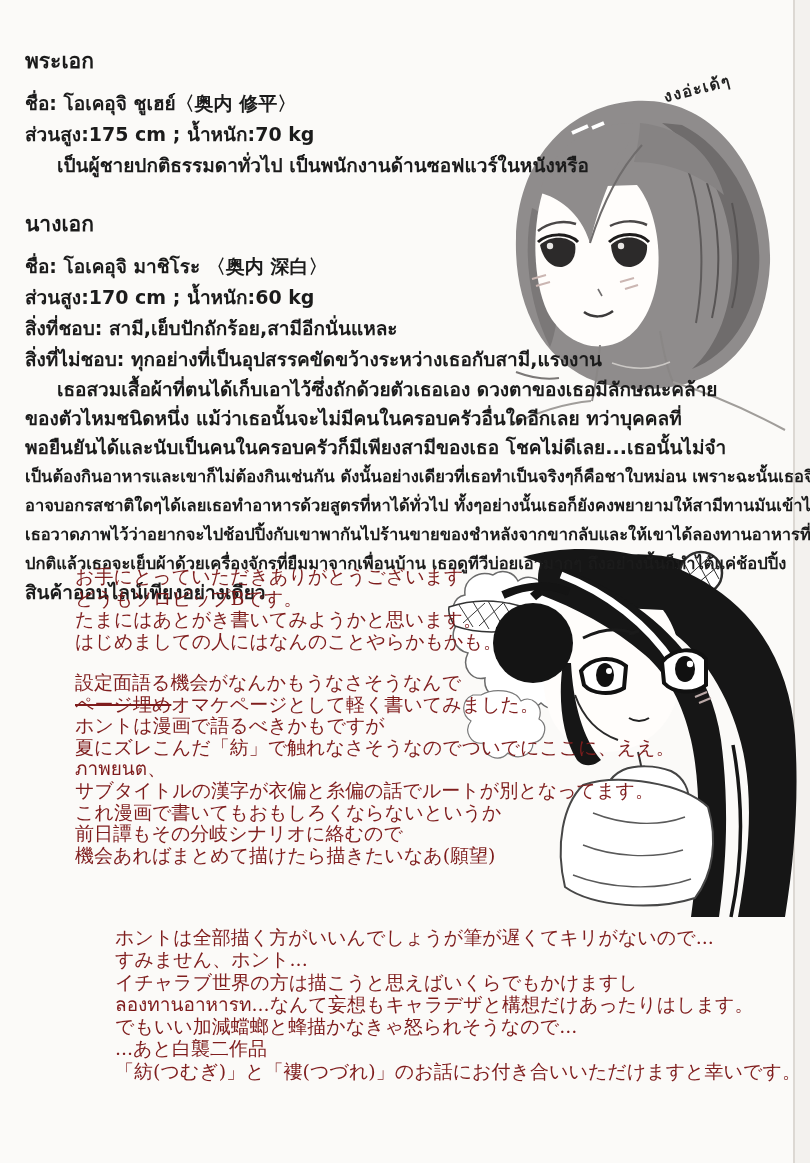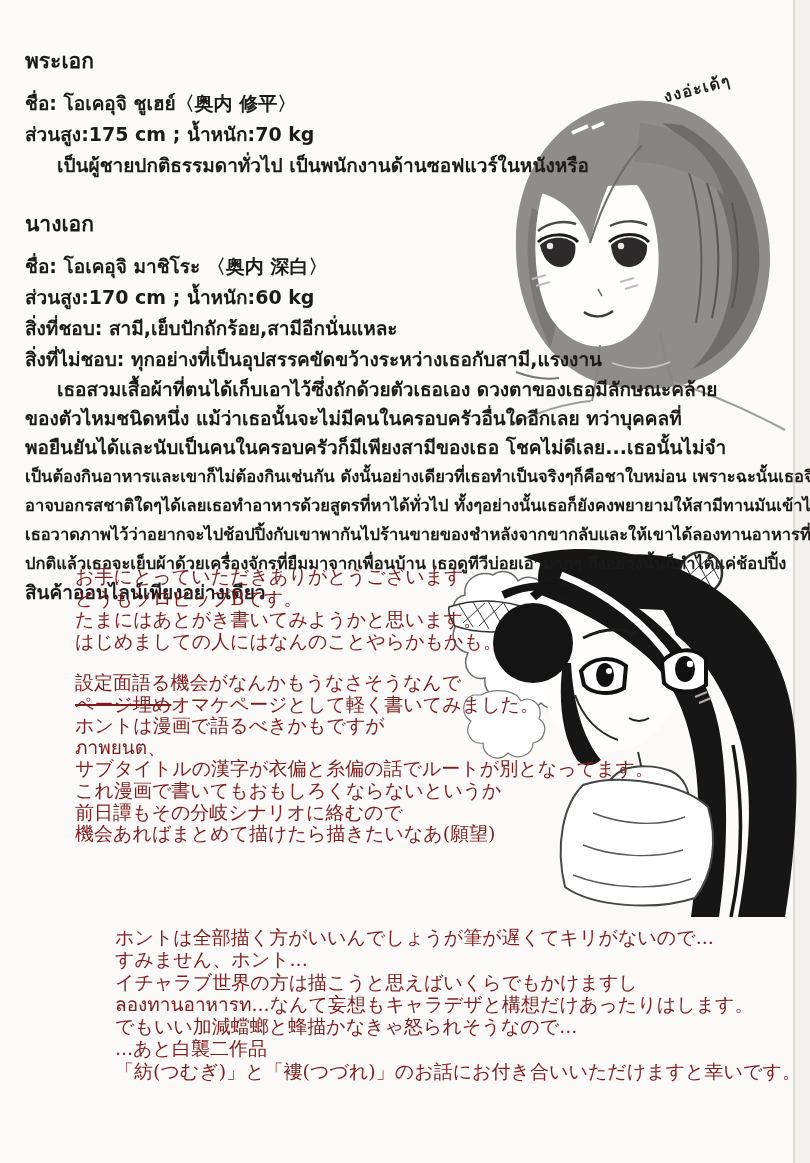"夏にズレこんだ「紡」で触れなさそうなのでついでにここに、ええ。" div.jp-line { html: none -> <div>夏にズレこんだ「紡」で触れなさそうなのでついでにここに、ええ。</div> }
